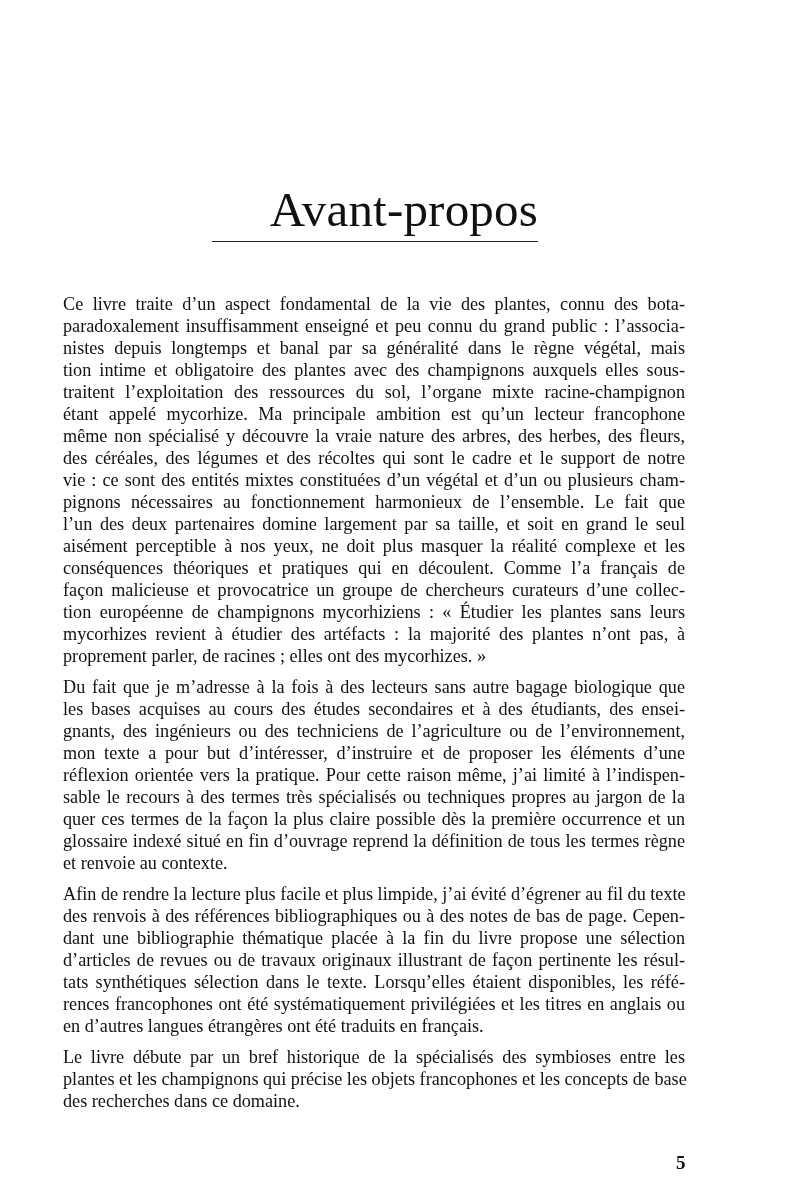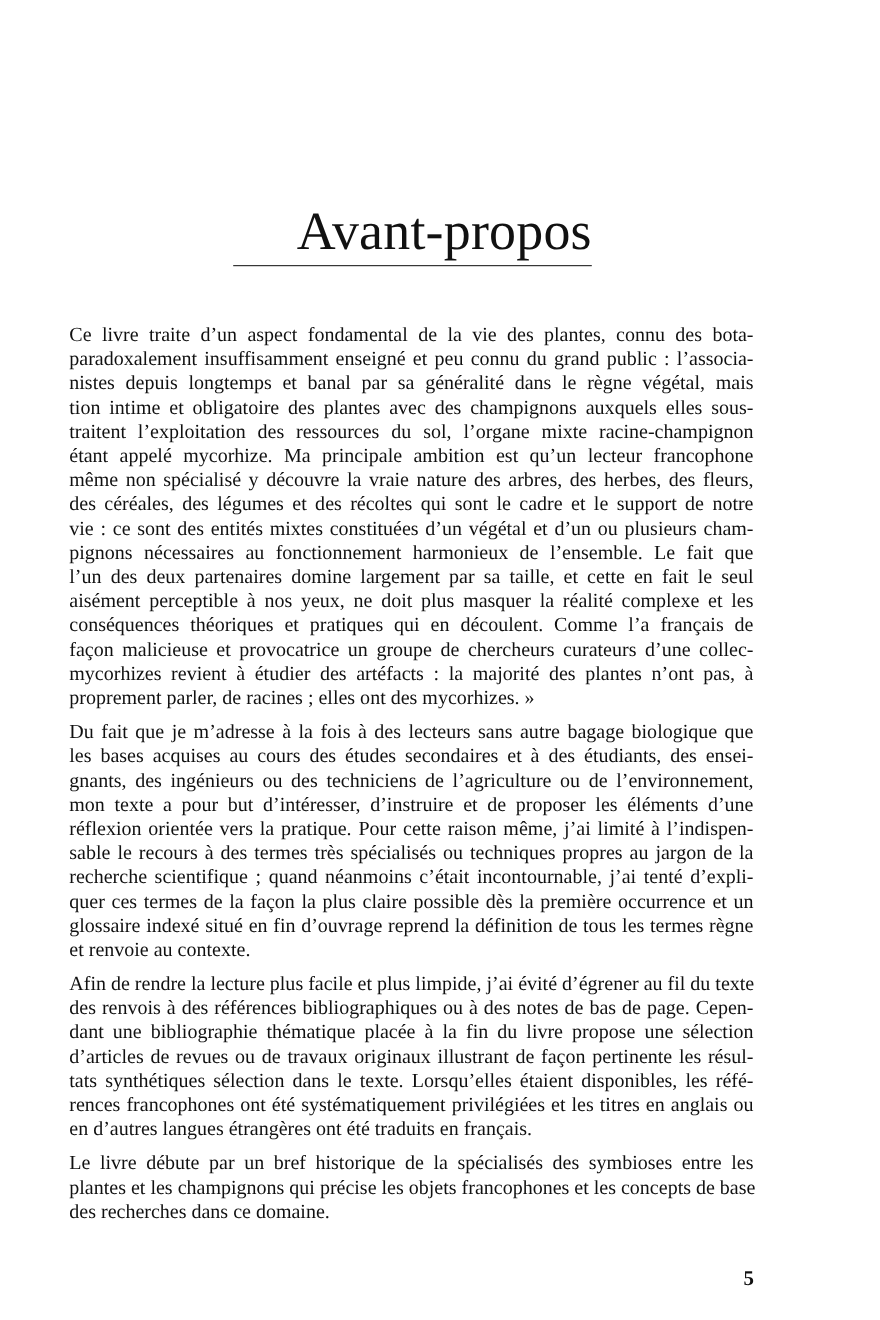"l’un des deux partenaires domine" span.line { text: cette en fait -> soit en grand }
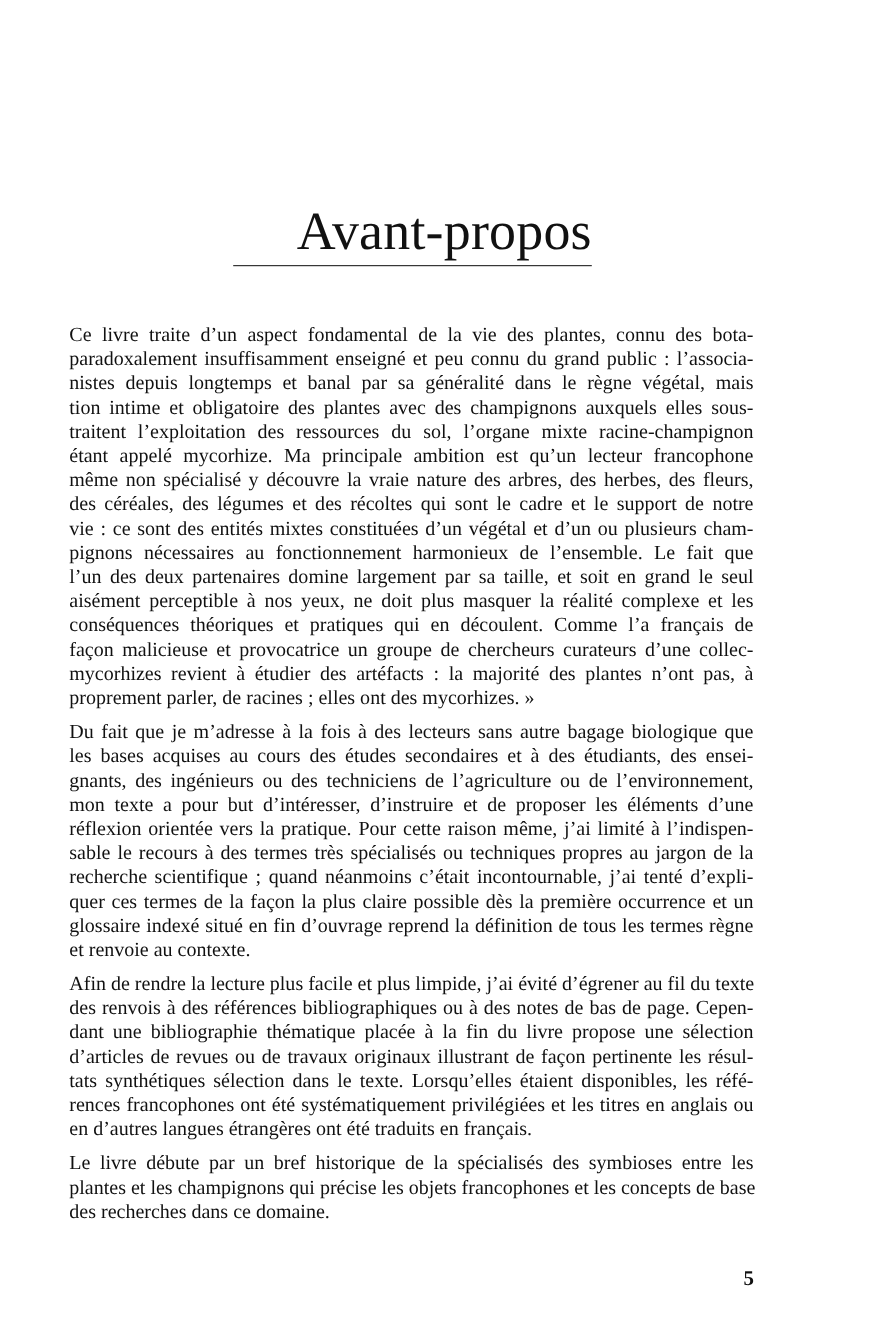"tion européenne de champignons" span.line { html: none -> <span>tion européenne de champignons mycorhiziens : « Étudier les plantes sans leurs</span> }
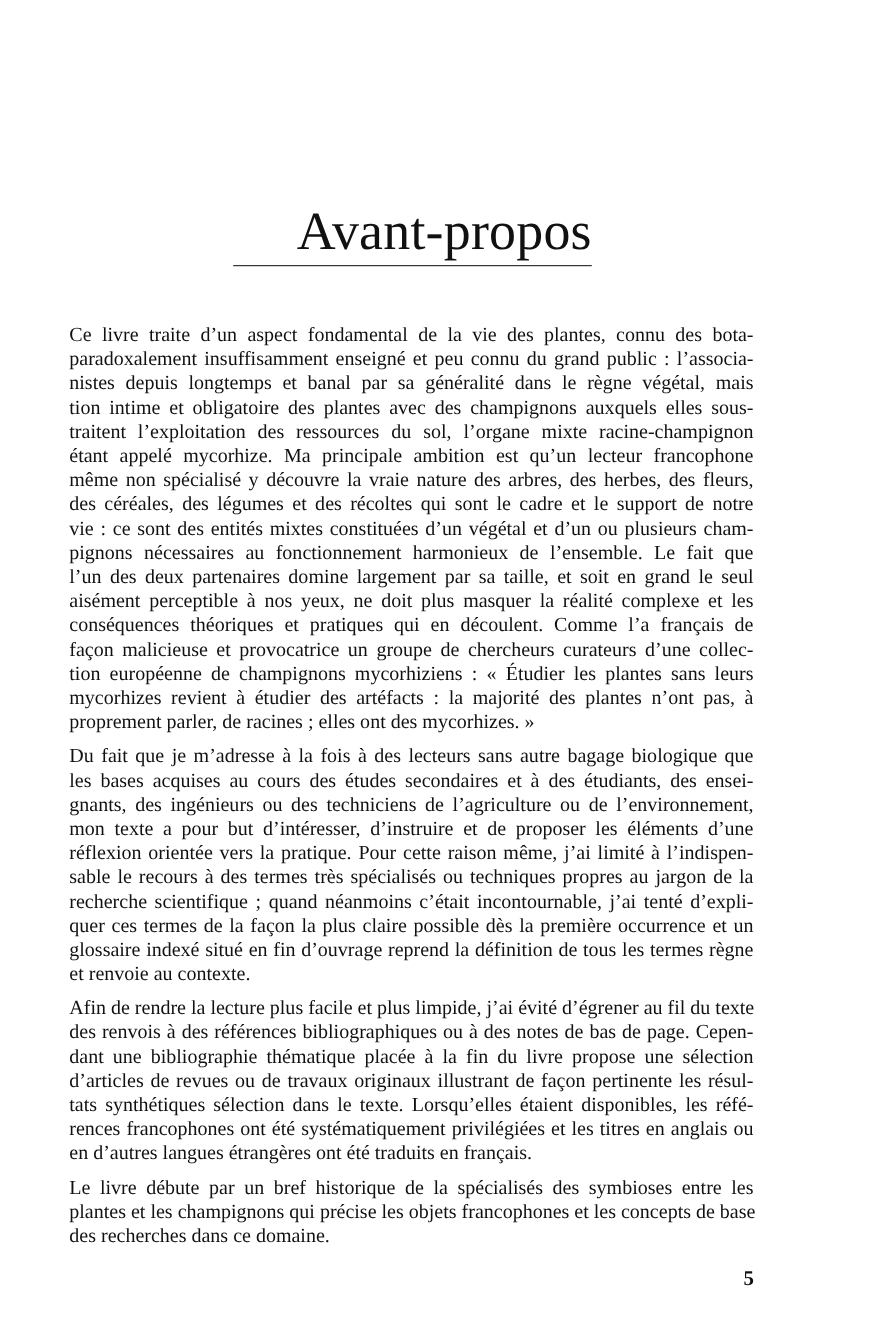"recherche scientifique ; quand néanmoins" span.line { html: <span>recherche scientifique ; quand néanmoins c’était incontournable, j’ai tenté d’expli-</span> -> none }
